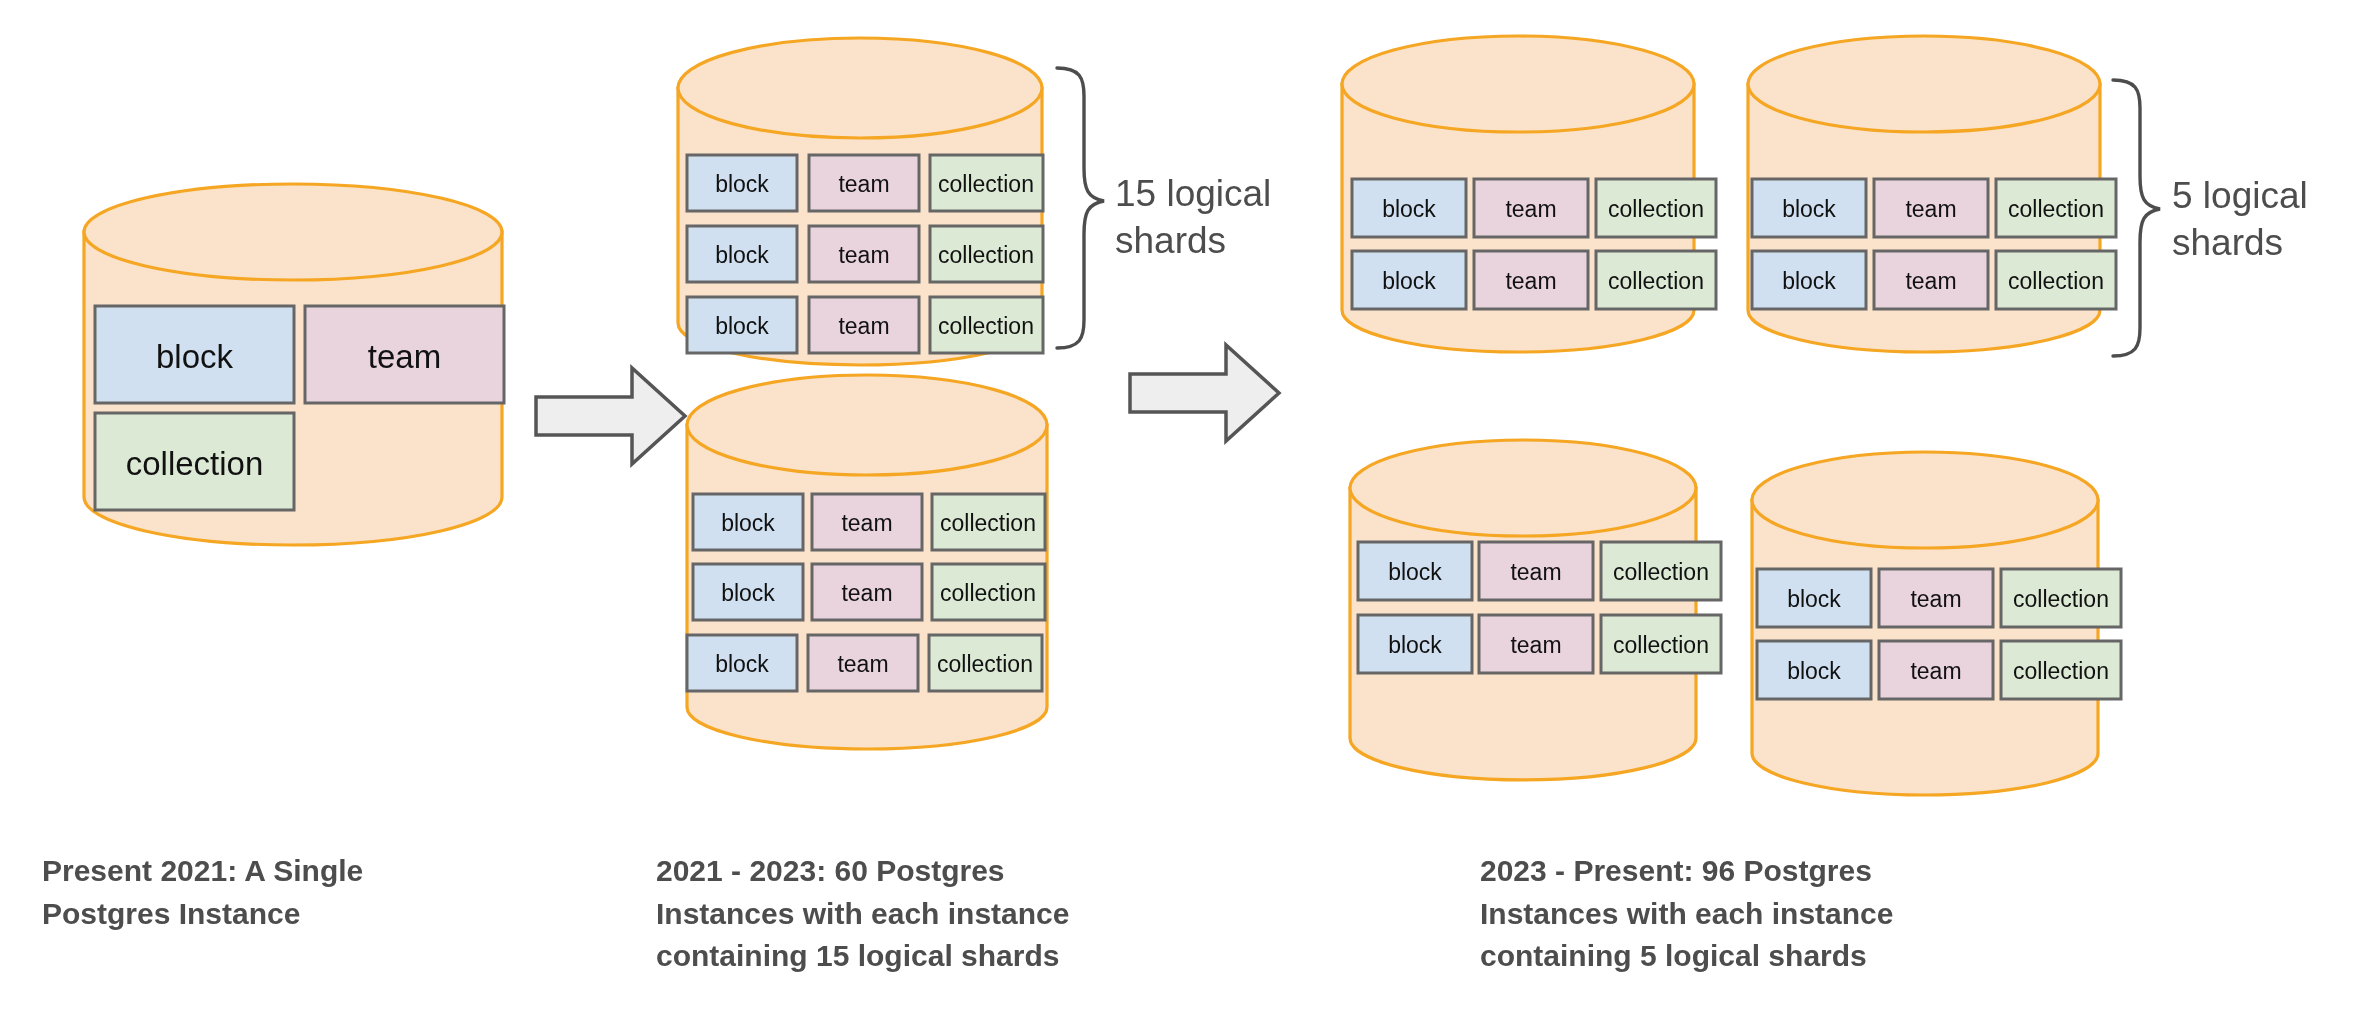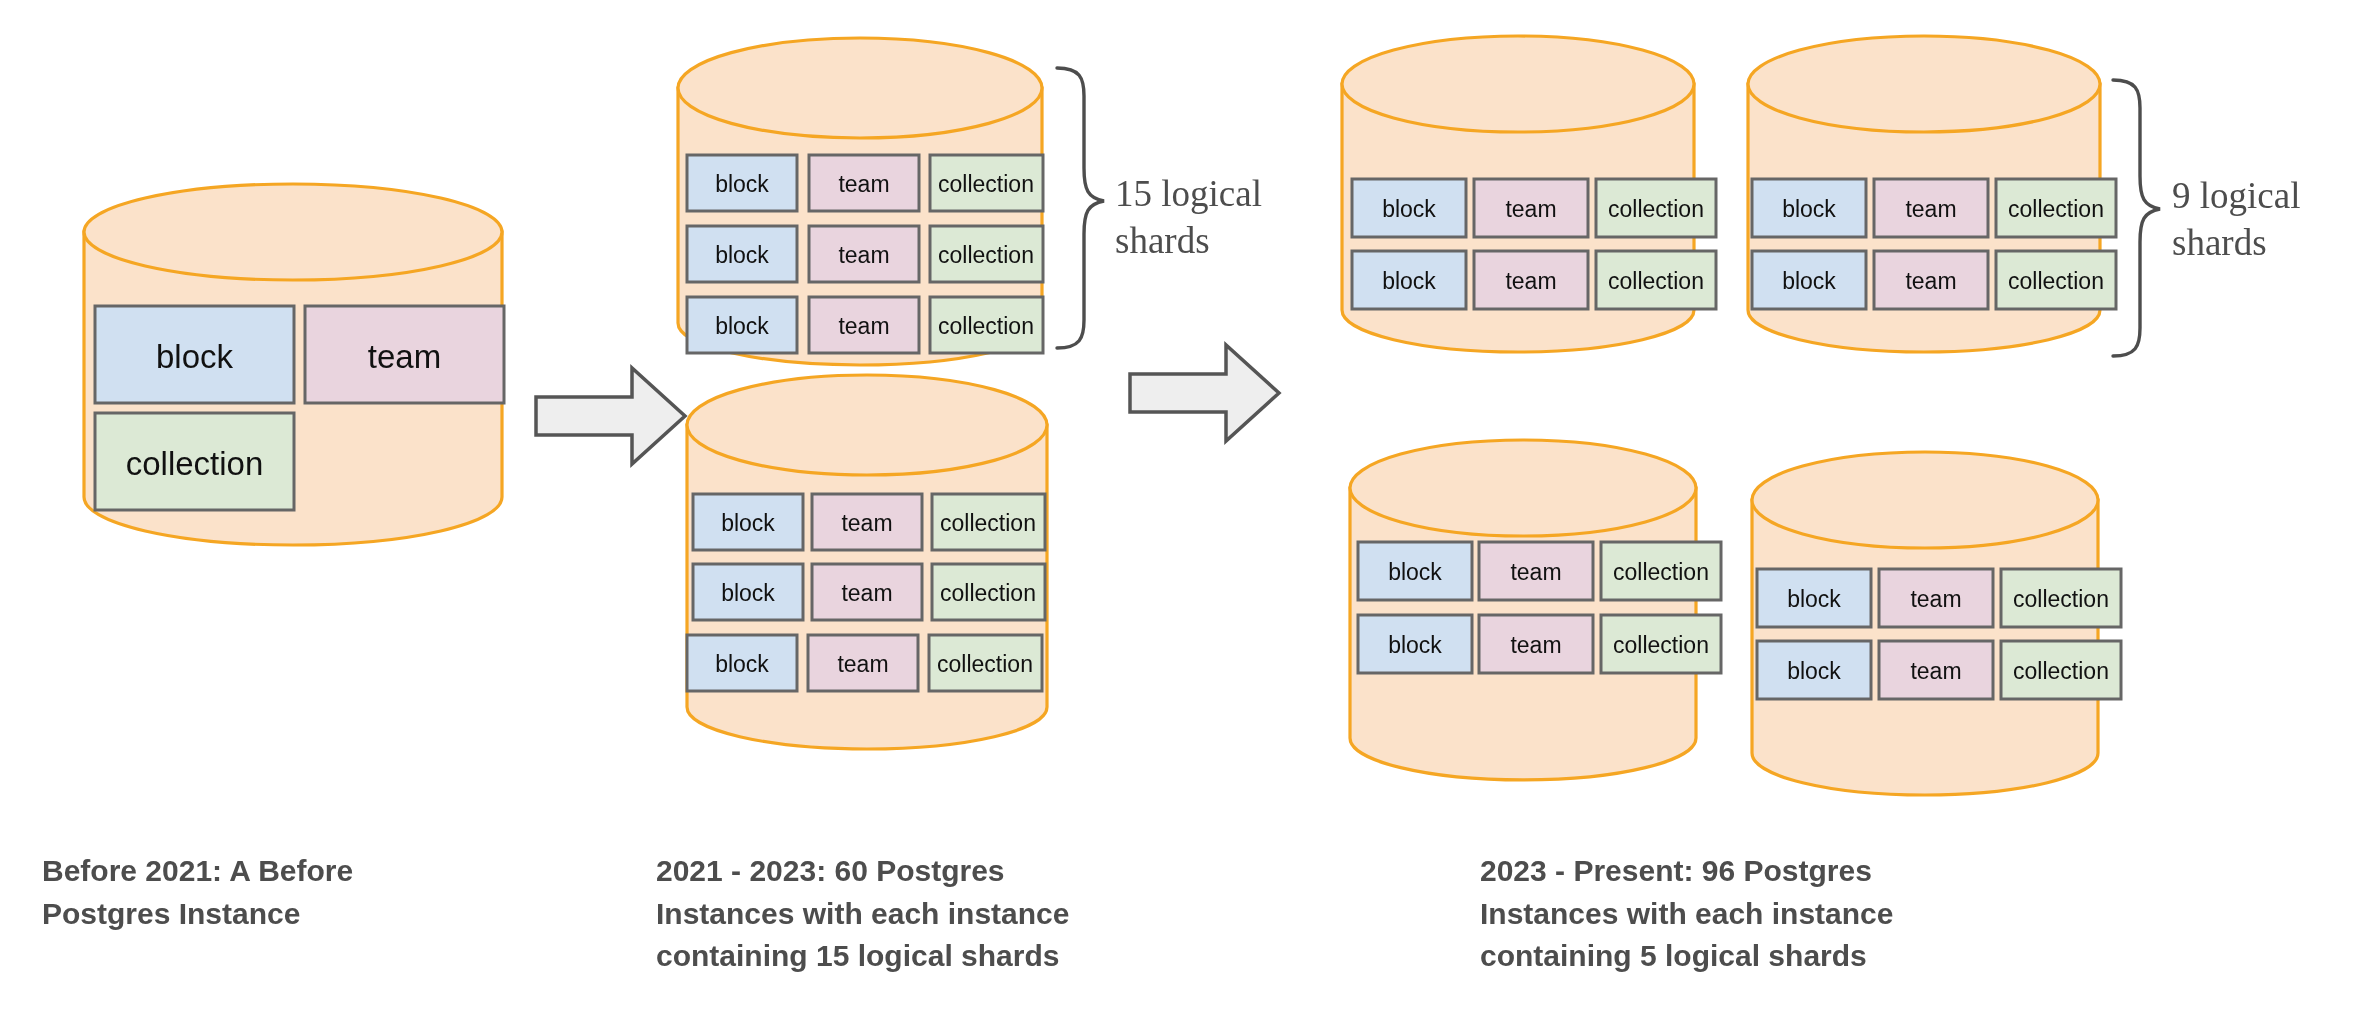"15 logical" .brace-text { font-family: Liberation Serif, serif -> Liberation Sans, sans-serif }
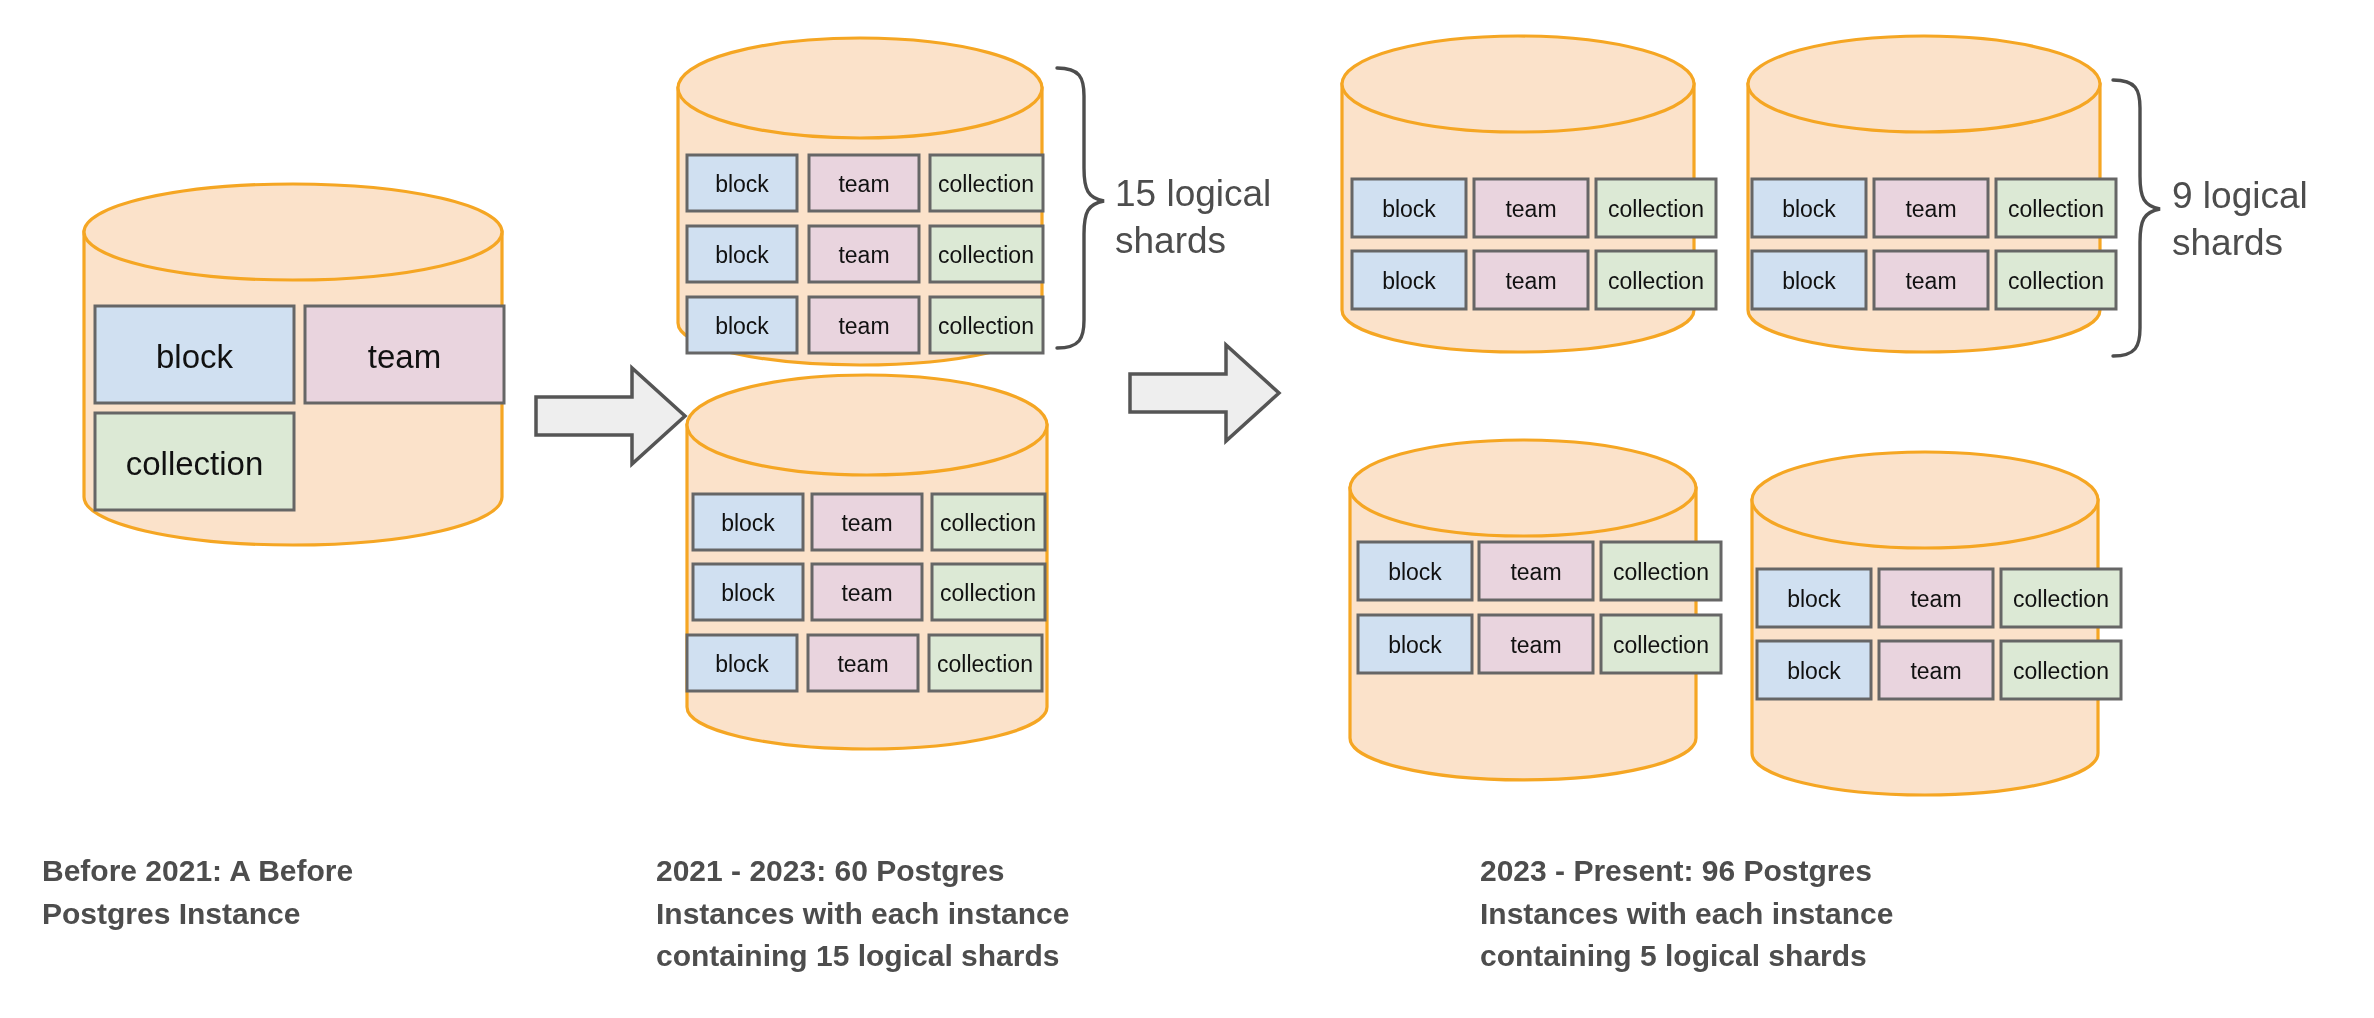"9 logical" div.brace-text { text: 9 -> 5 }
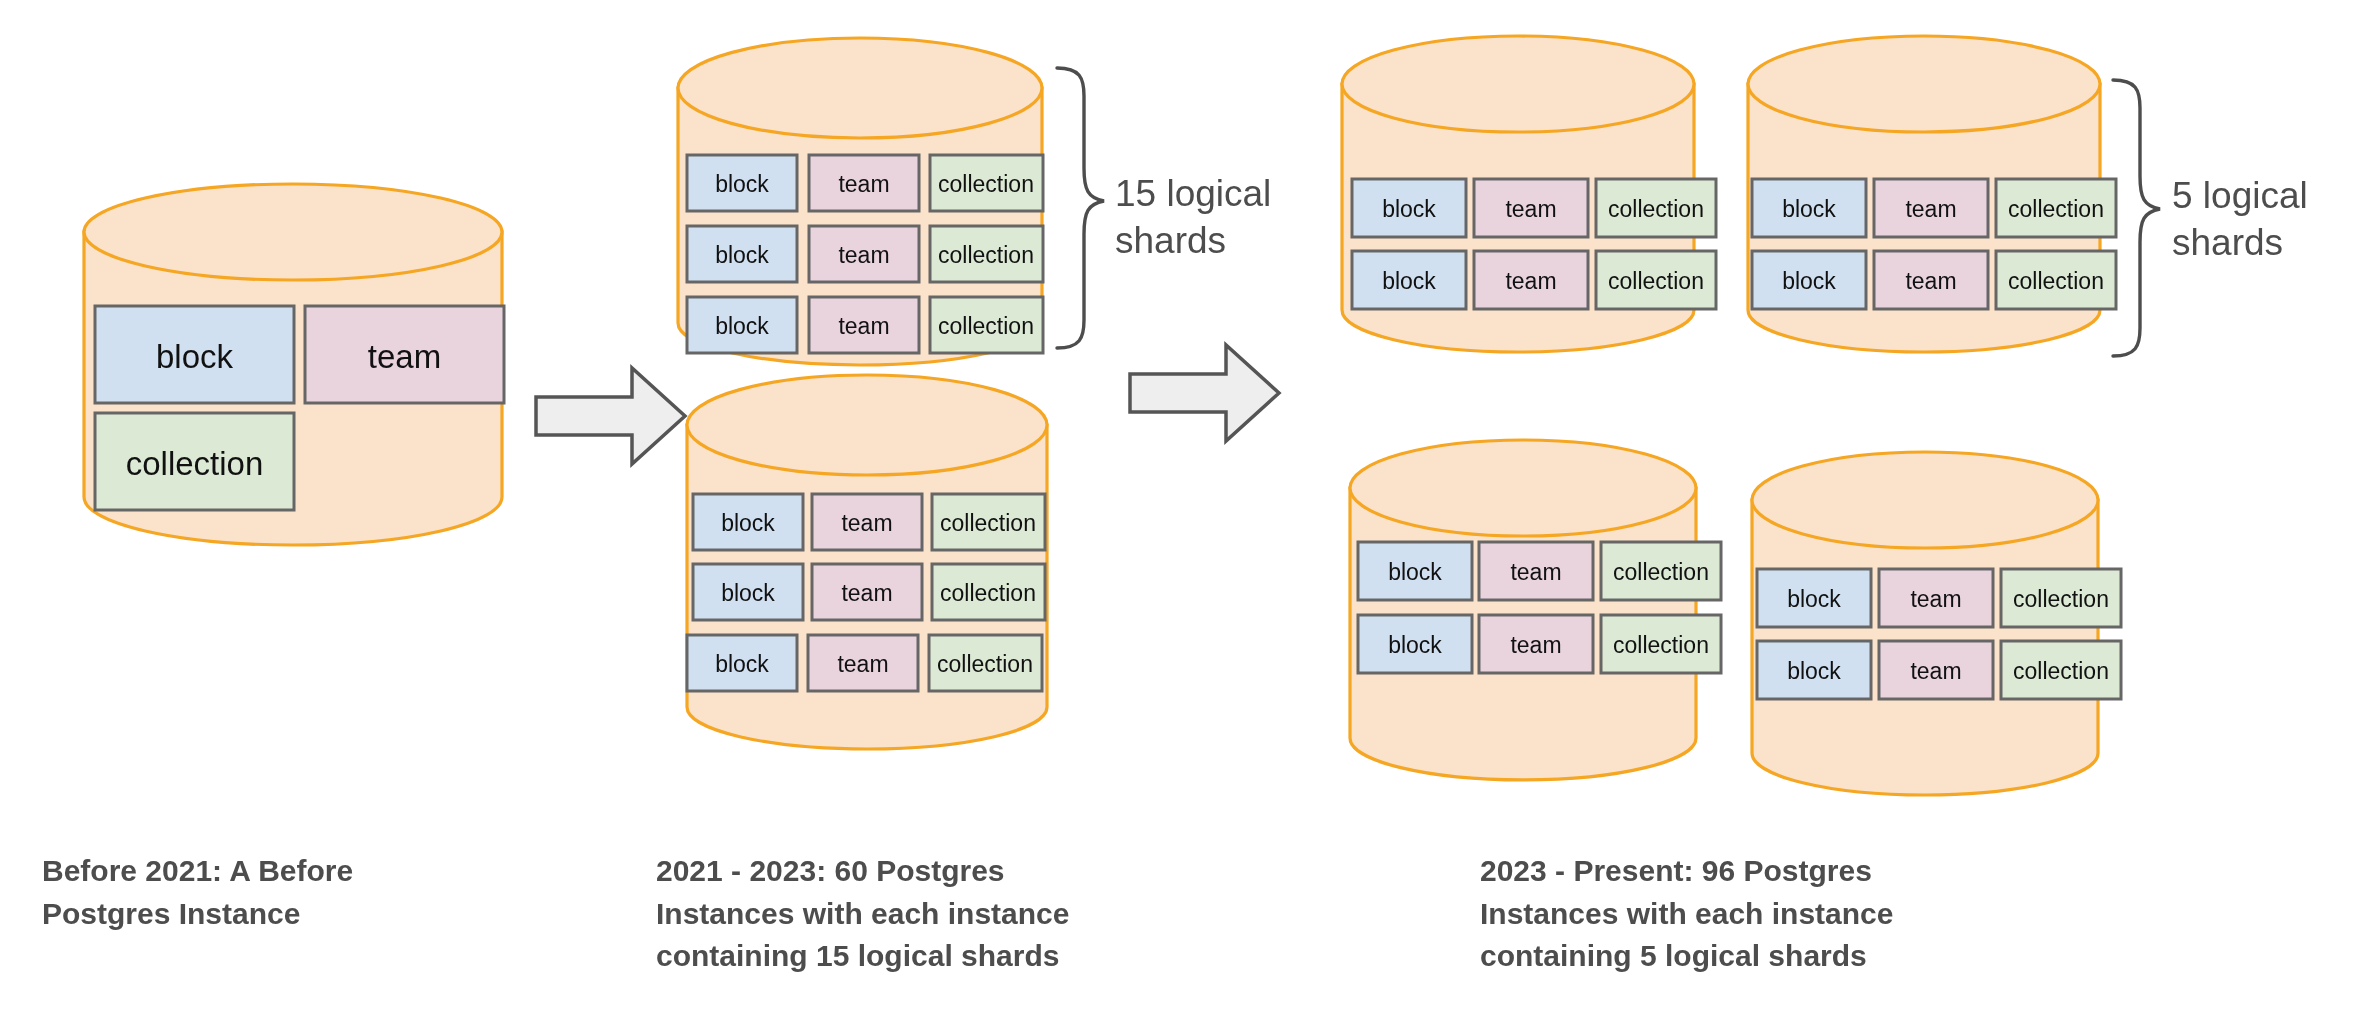"Before 2021: A Before" div.caption { text: Before 2021: A Before -> Present 2021: A Single }
